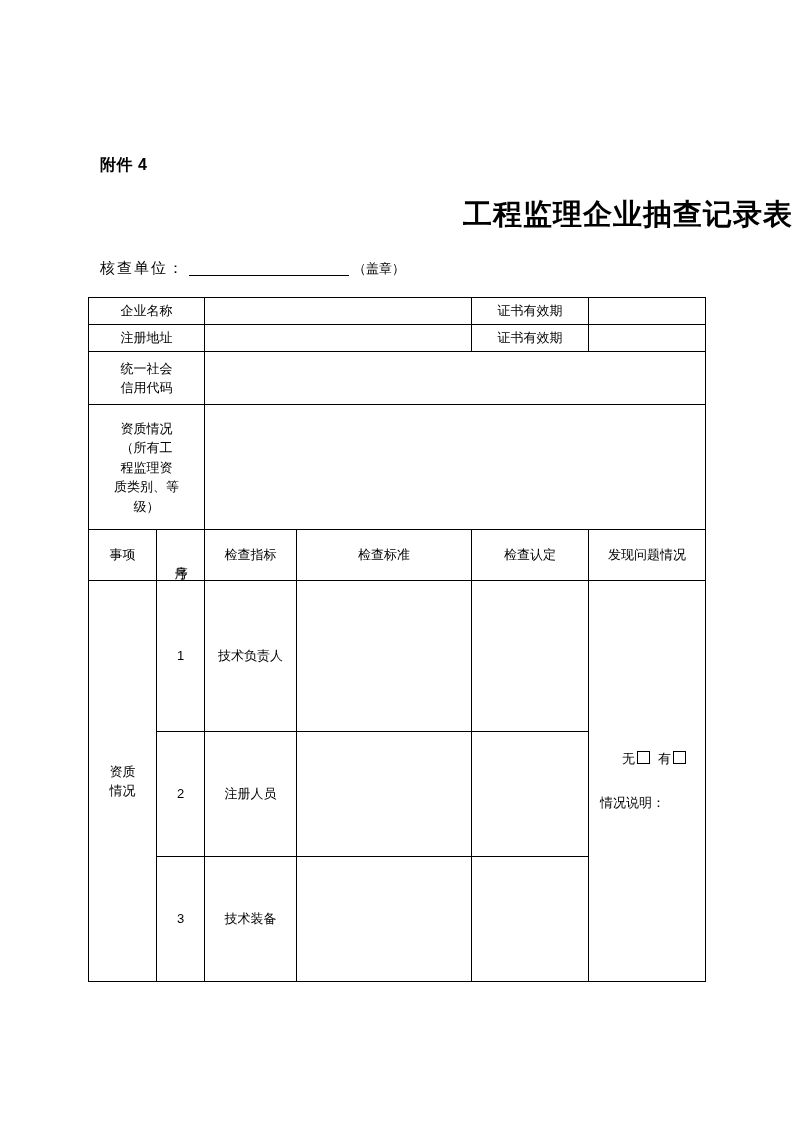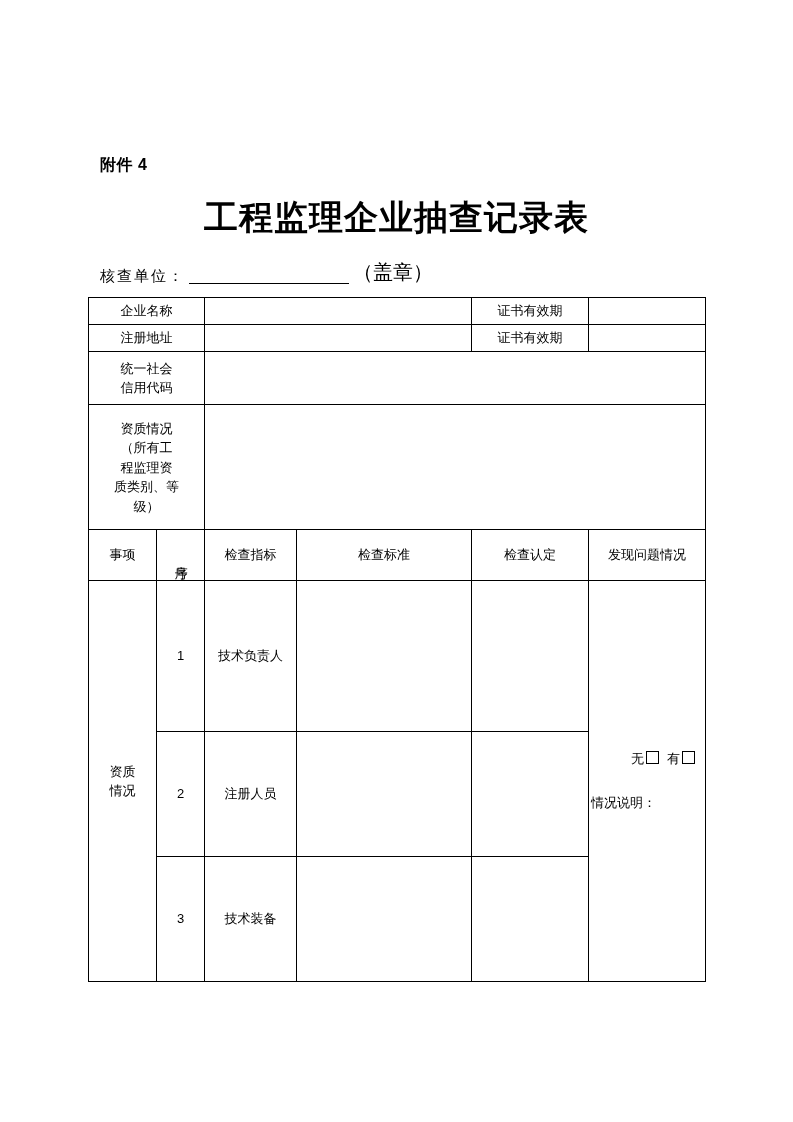"工程监理企业抽查记录表" .doc-title { font-size: 34px -> 29px; text-align: center -> right }
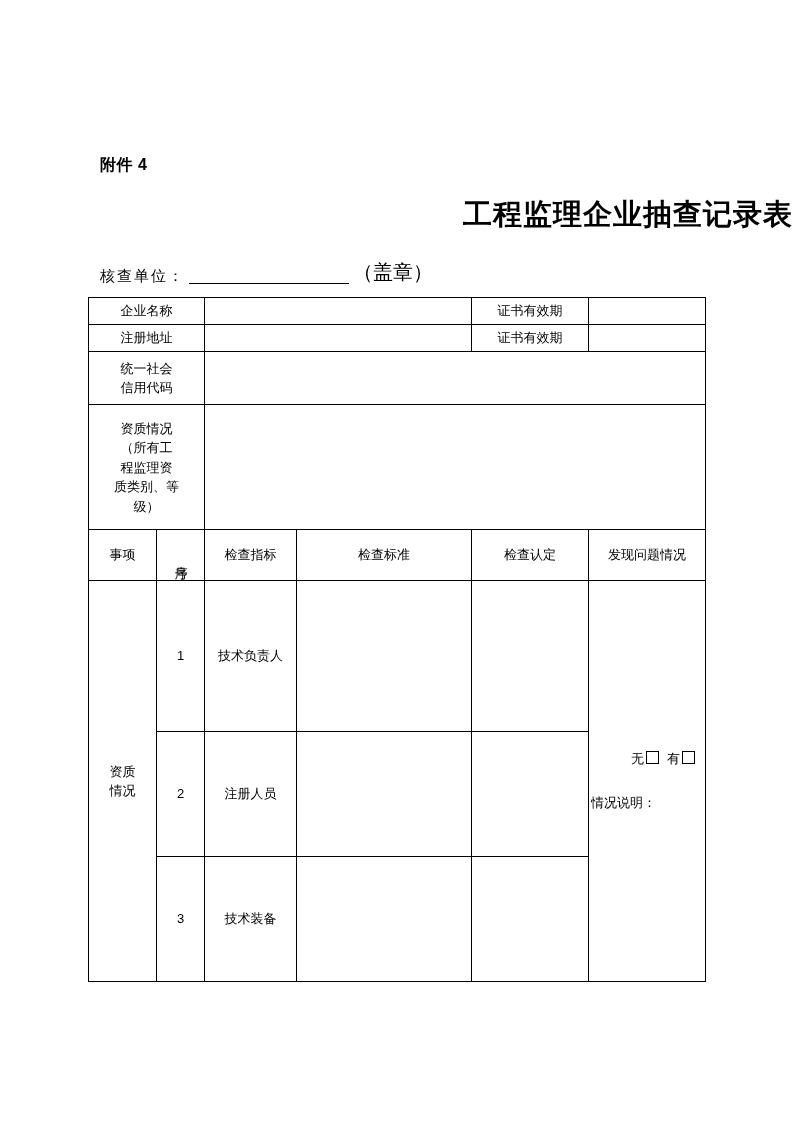"（盖章）" .unit-seal { font-size: 20px -> 13px }
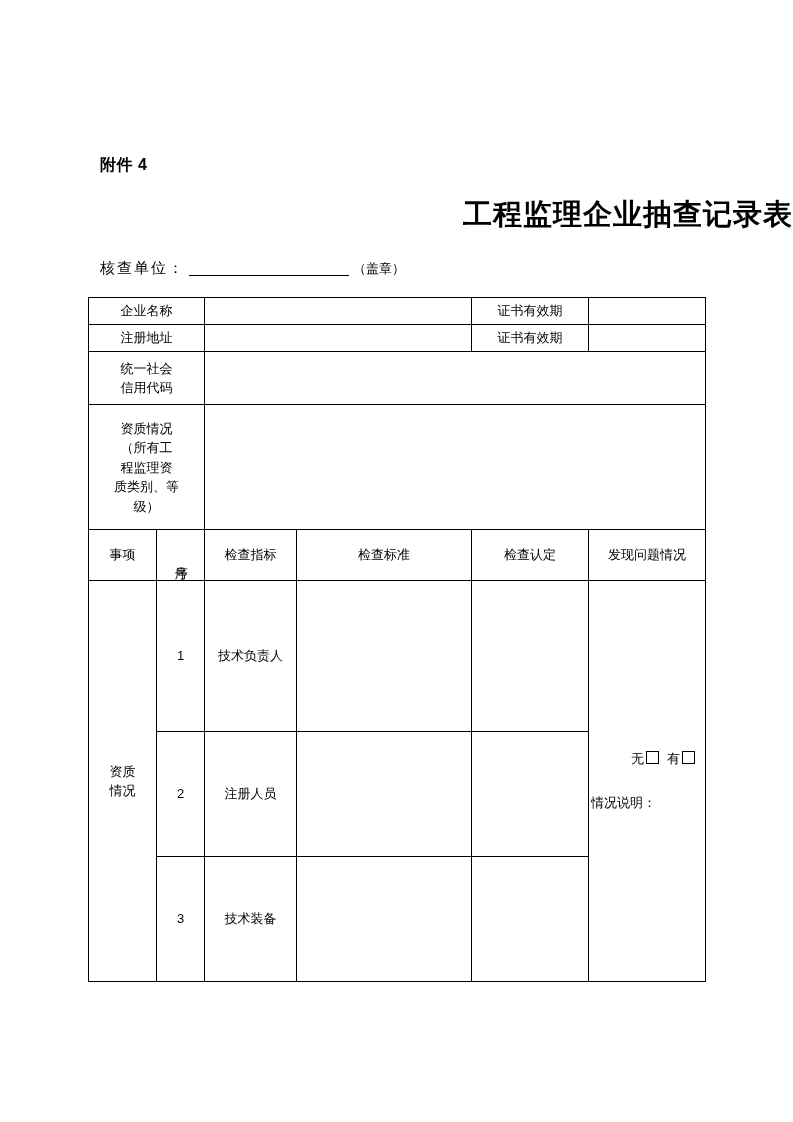"企业名称" table.main td { padding: 3px 2px -> 3px 11px }
